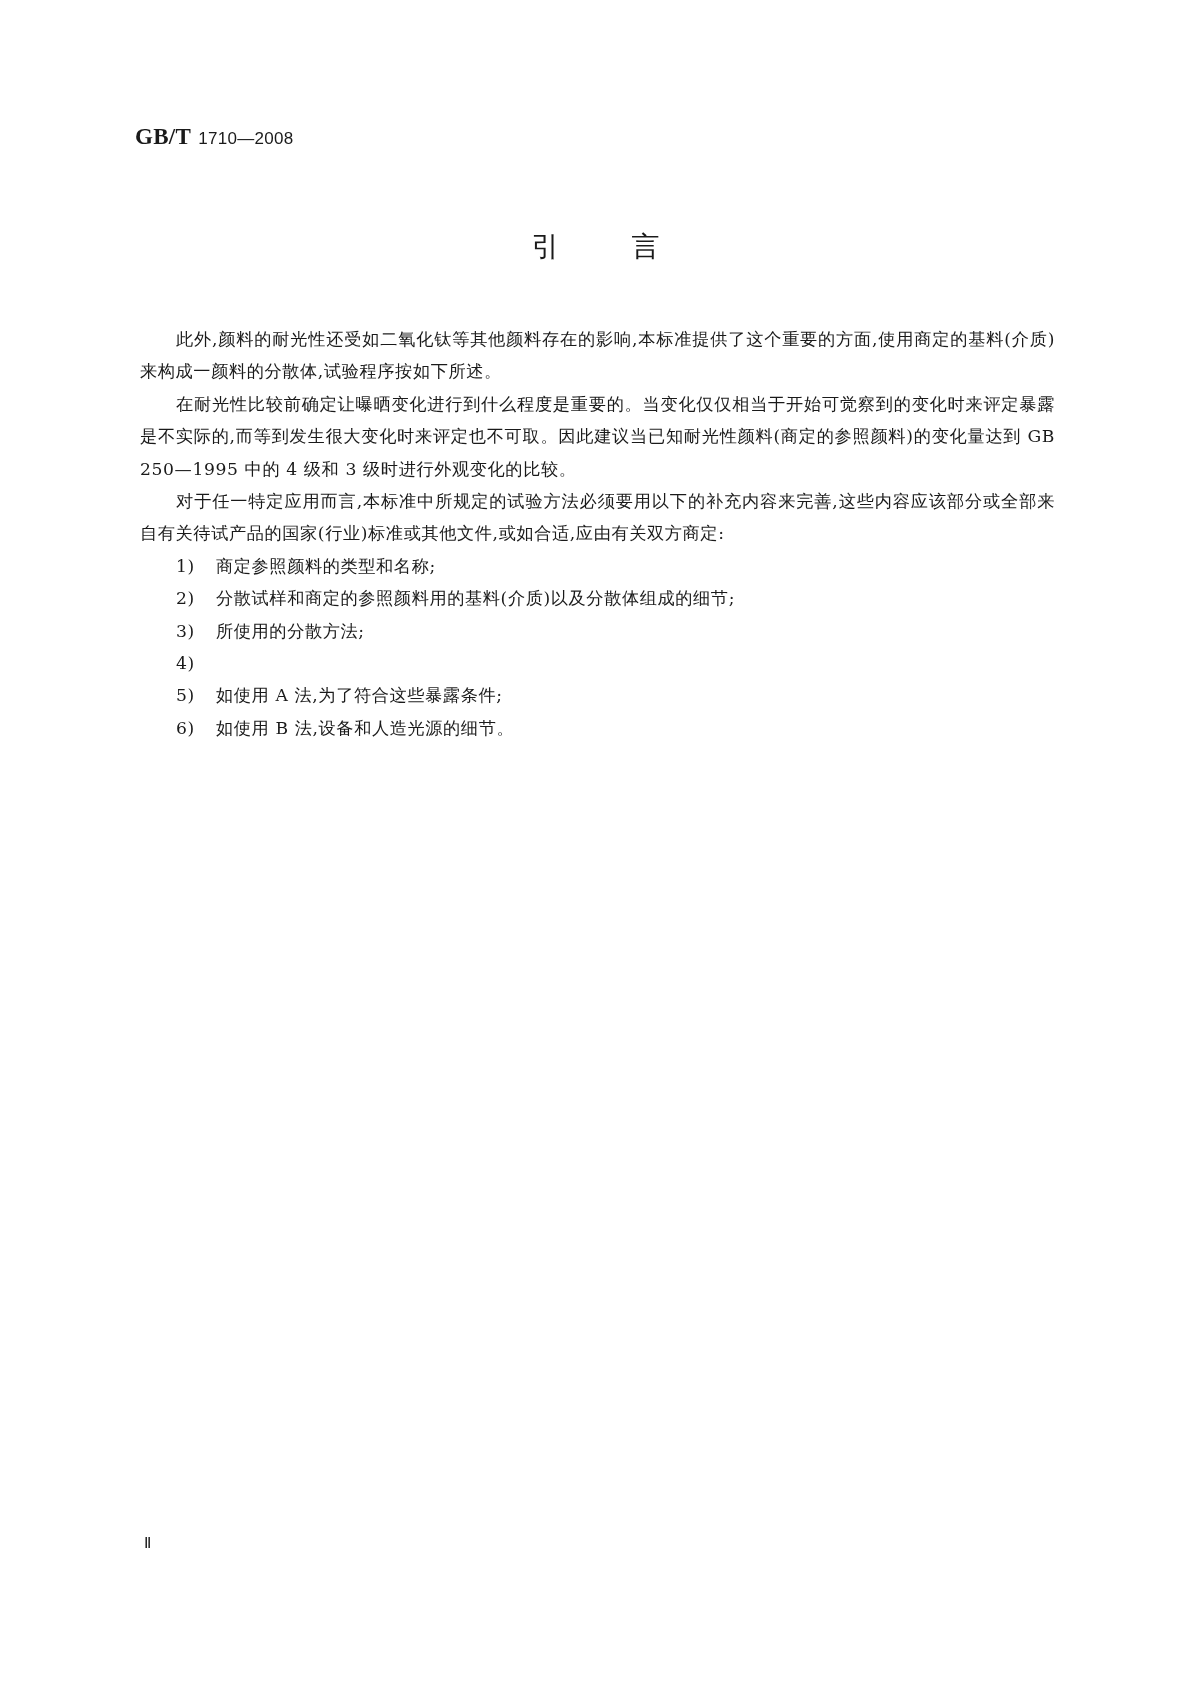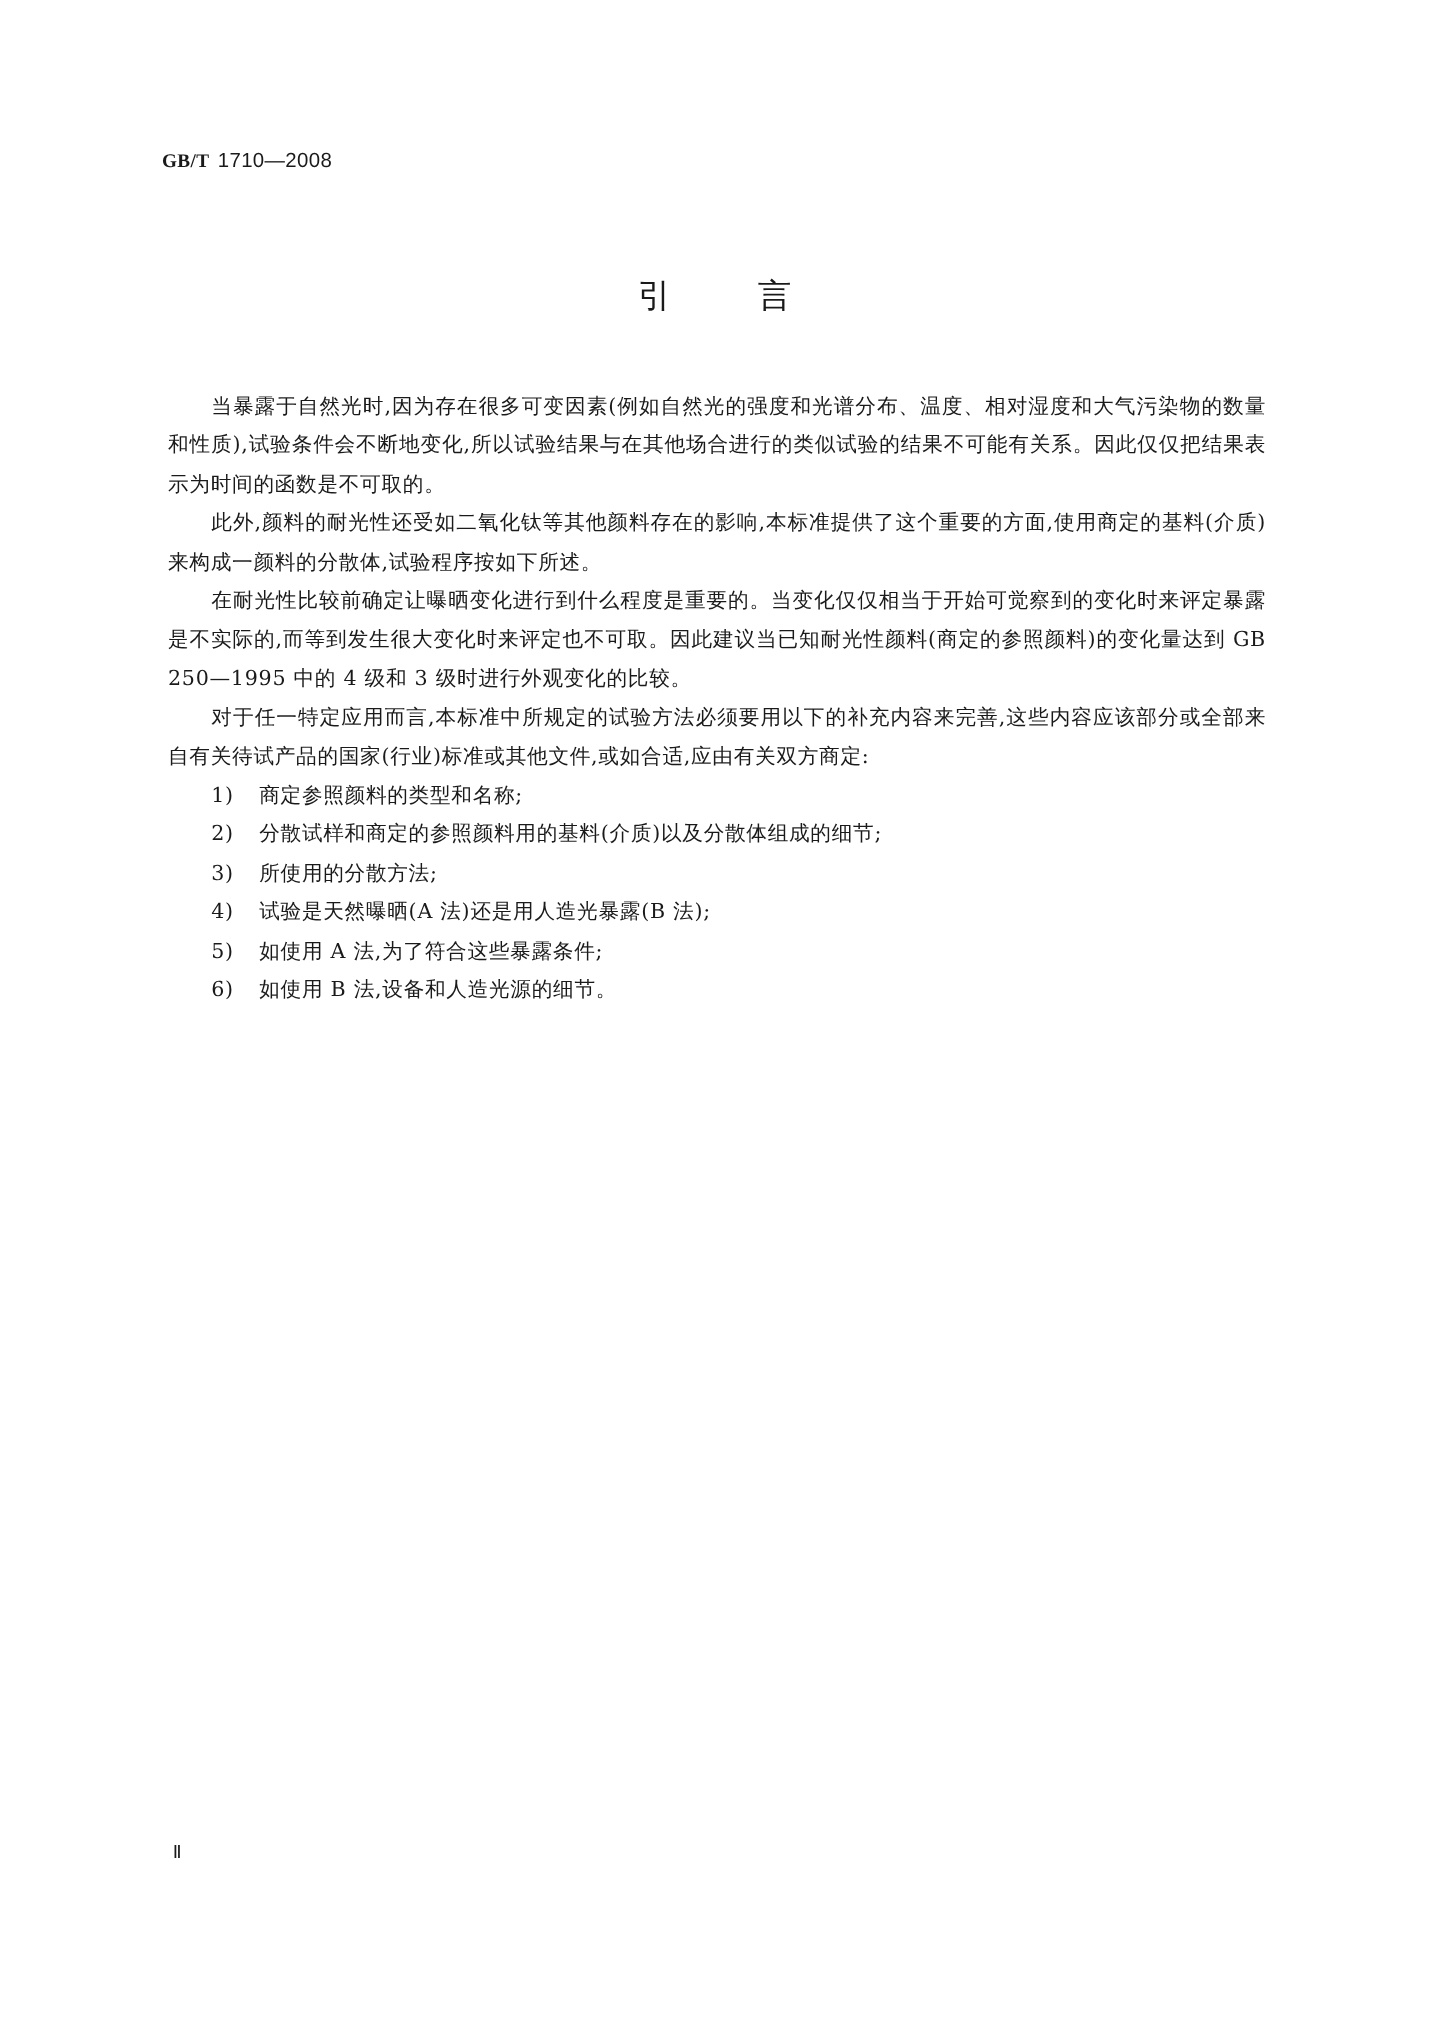"GB/T" .doc-id .prefix { font-size: 16px -> 23px }
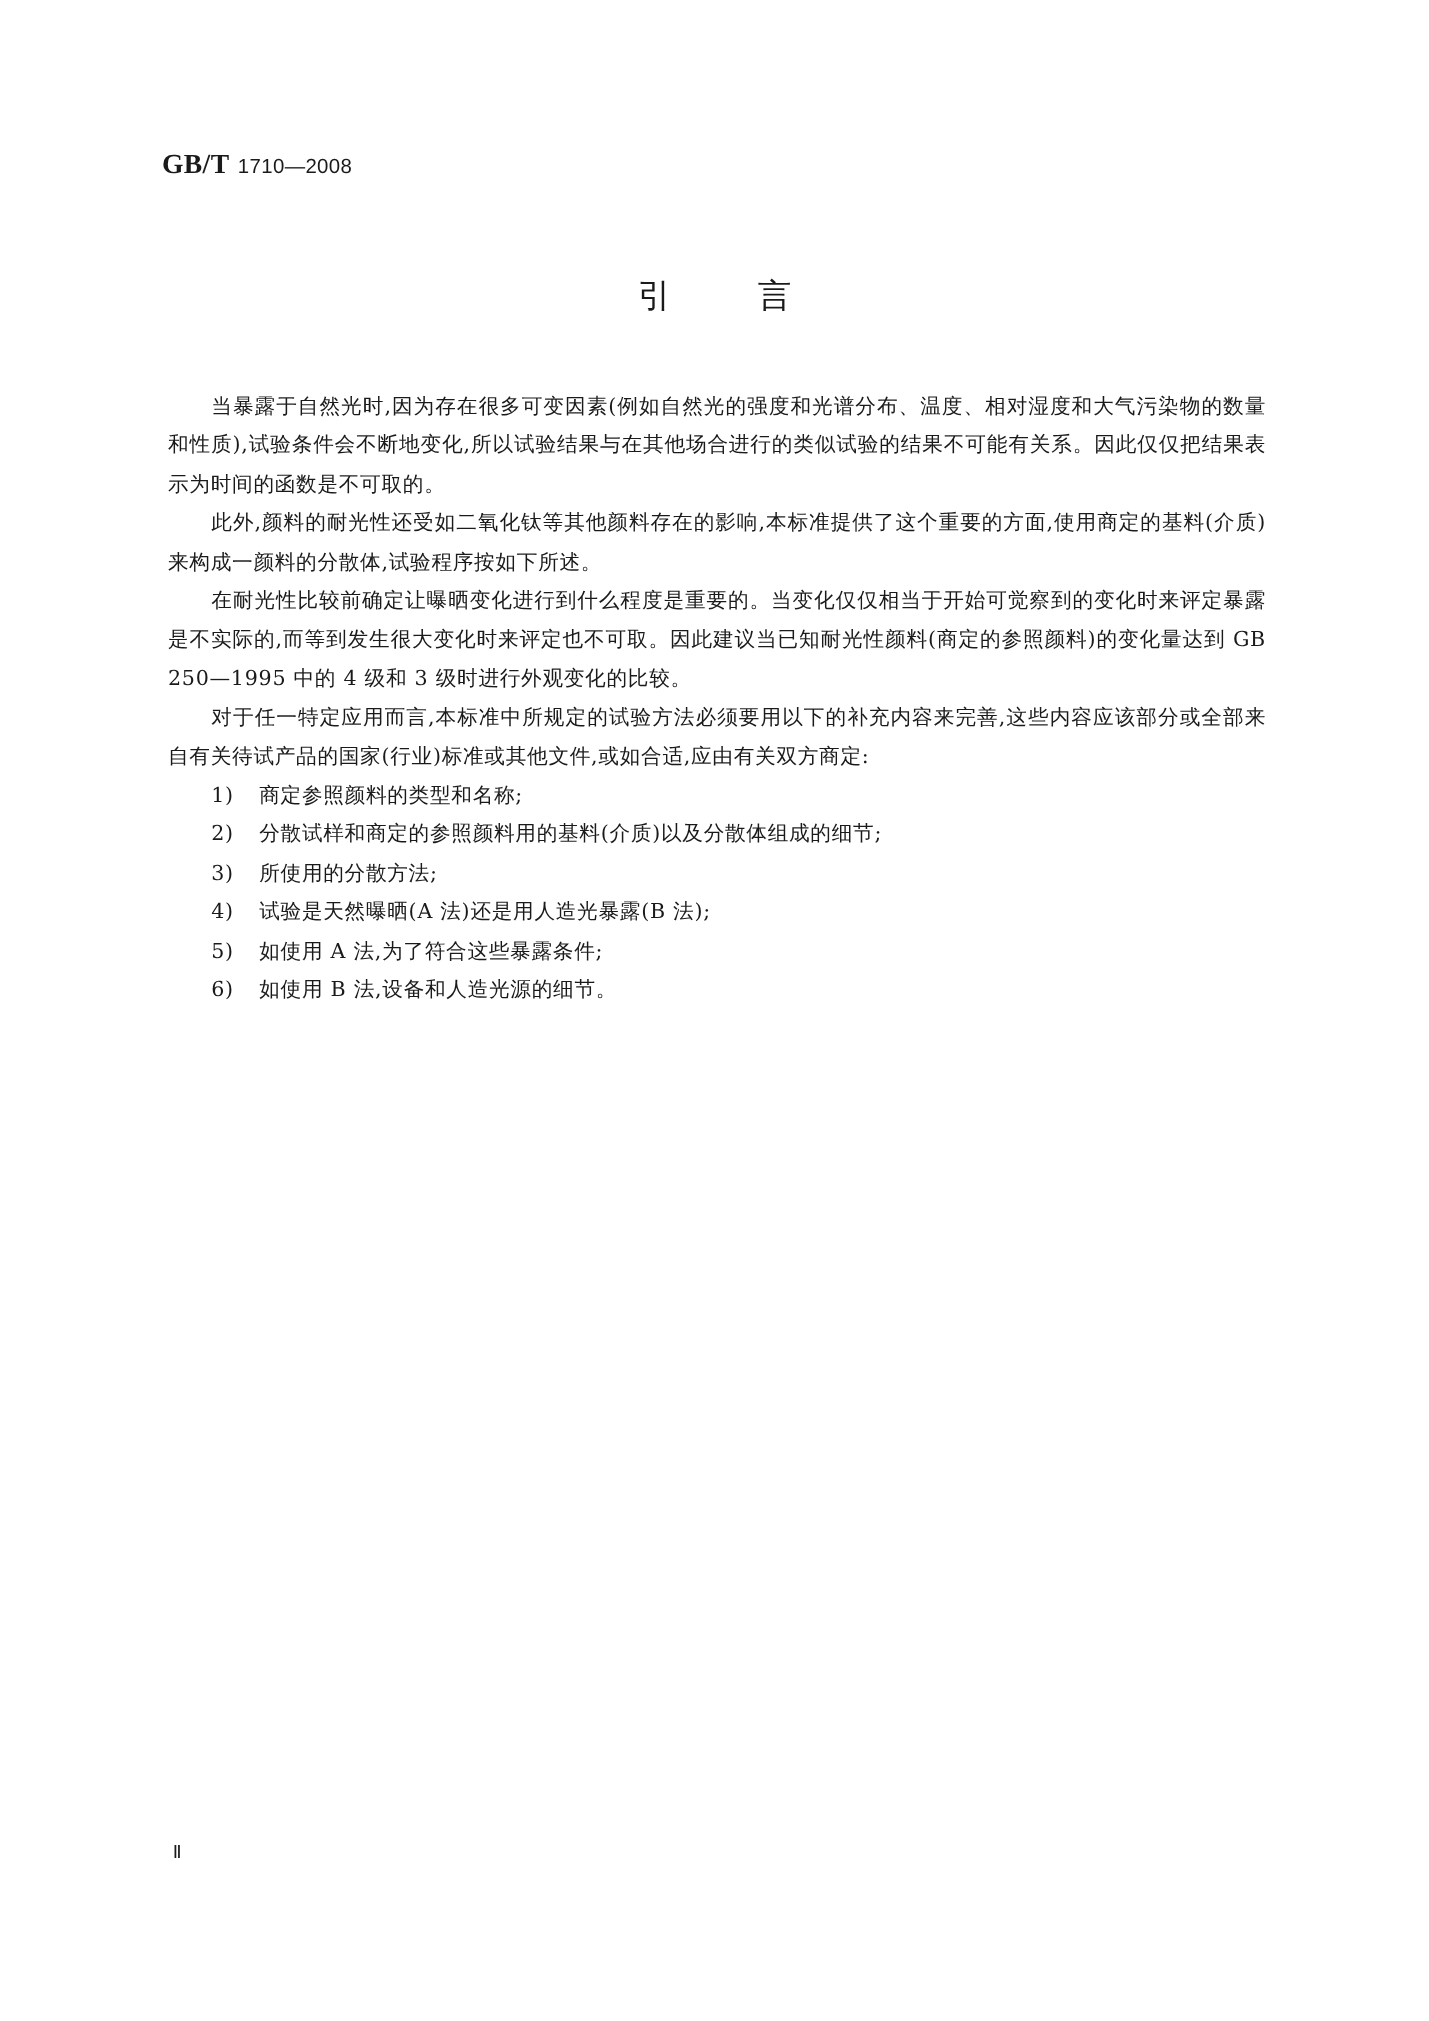"当暴露于自然光时,因为存在很多可变因素(例如自然光的强度和光谱分布、温度、相对湿" p { html: <p>当暴露于自然光时,因为存在很多可变因素(例如自然光的强度和光谱分布、温度、相对湿度和大气污染物的数量和性质),试验条件会不断地变化,所以试验结果与在其他场合进行的类似试验的结果不可能有关系。因此仅仅把结果表示为时间的函数是不可取的。</p> -> none }
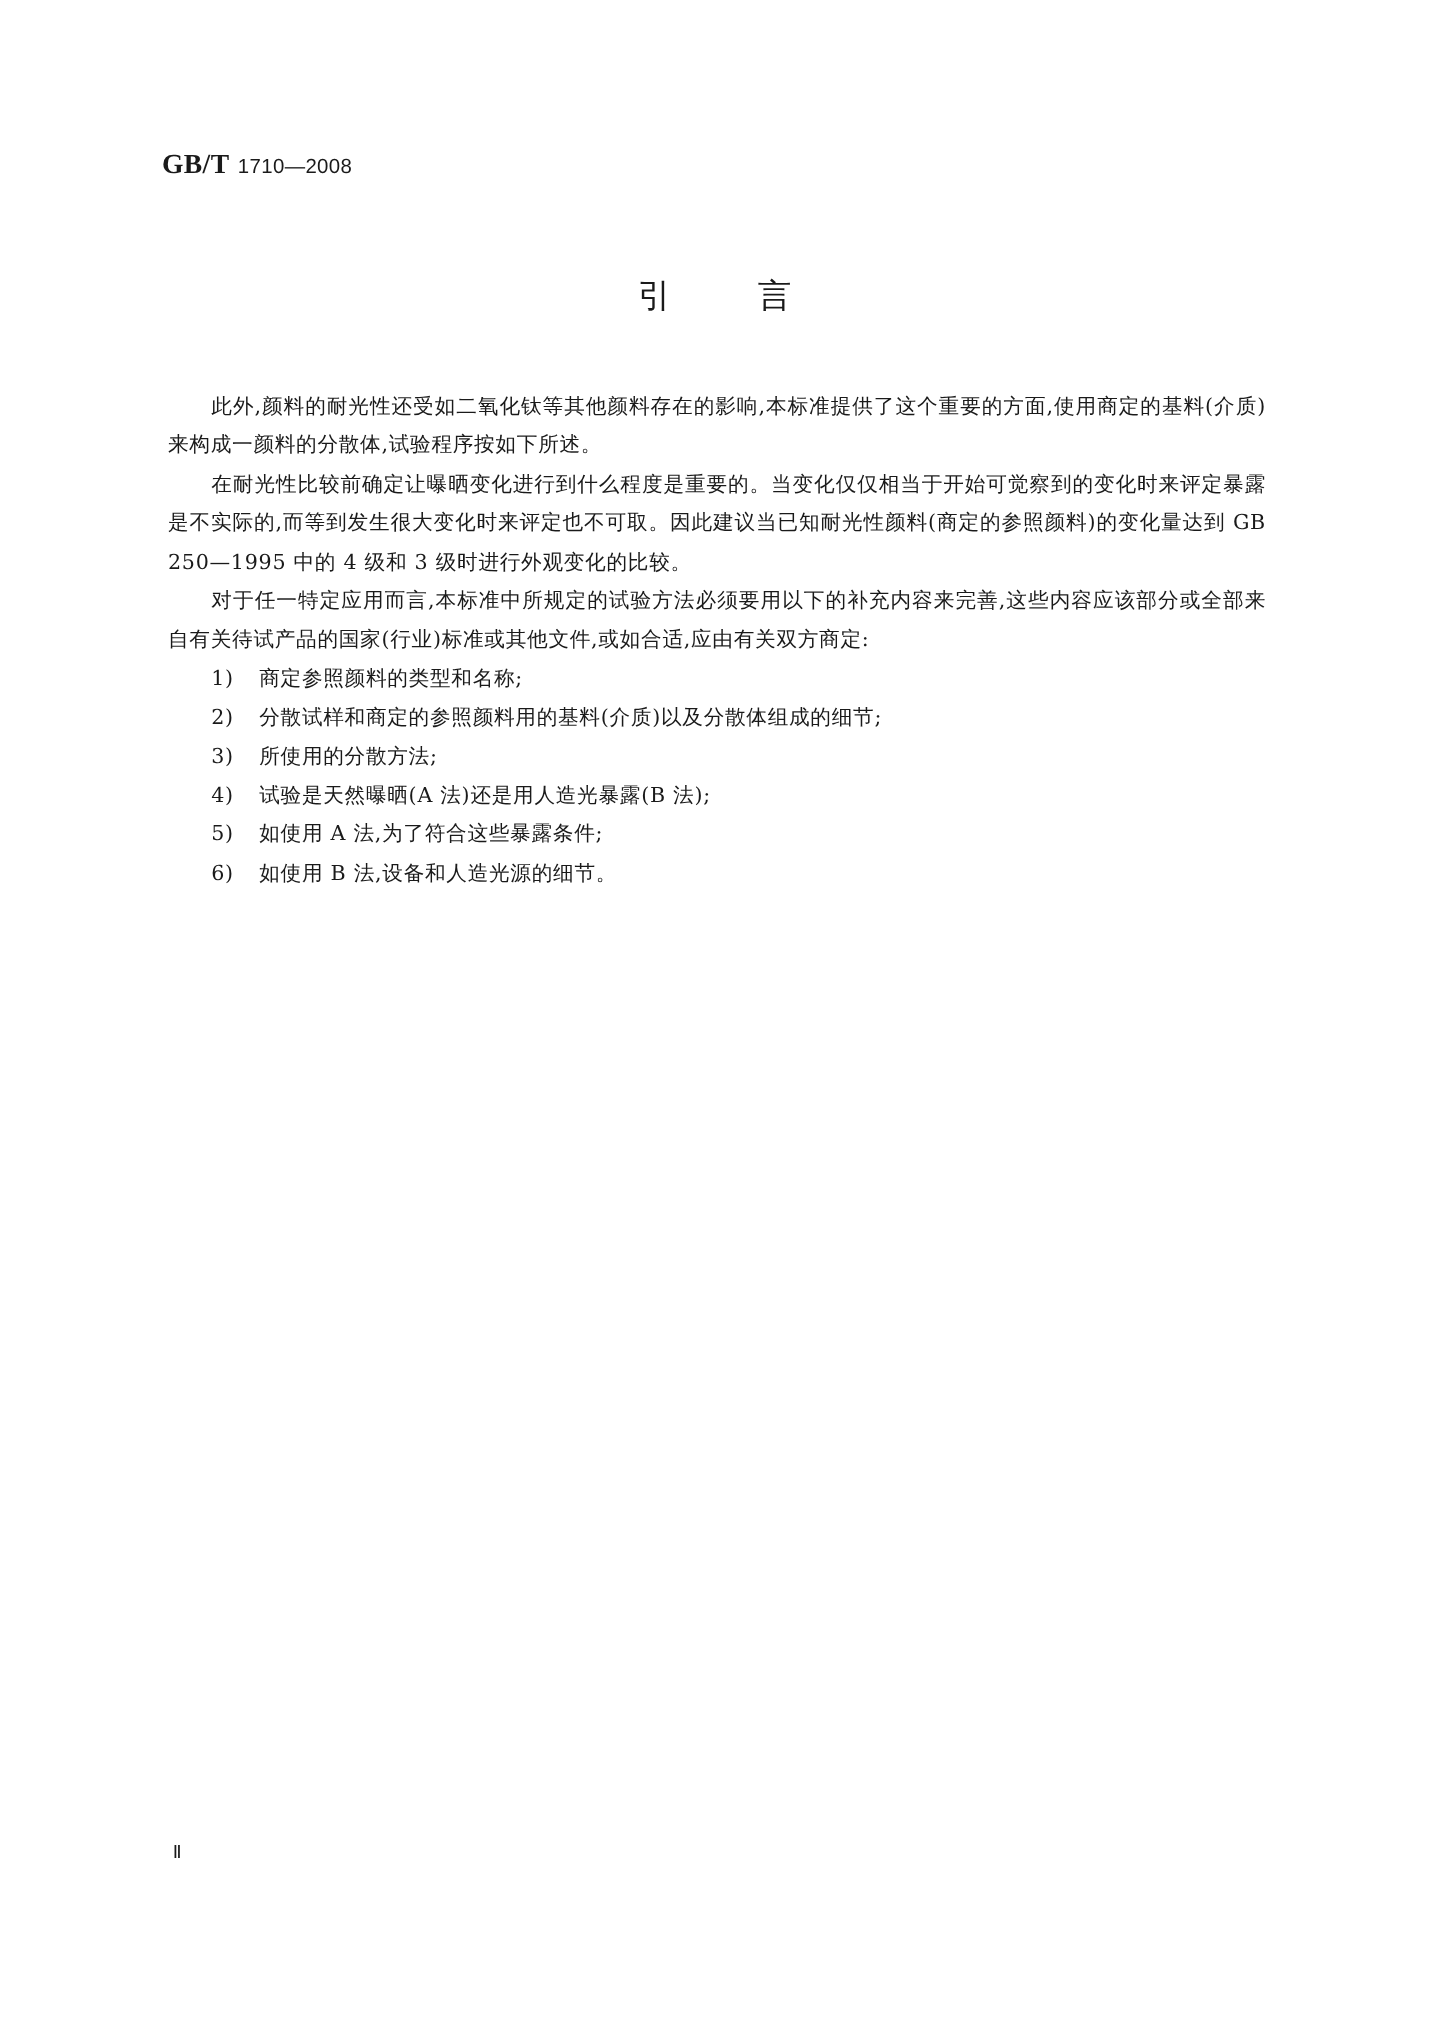"试验是天然曝晒(A 法)还是用人造光暴露(B 法);" span { html: <span>试验是天然曝晒(A 法)还是用人造光暴露(B 法);</span> -> none }
